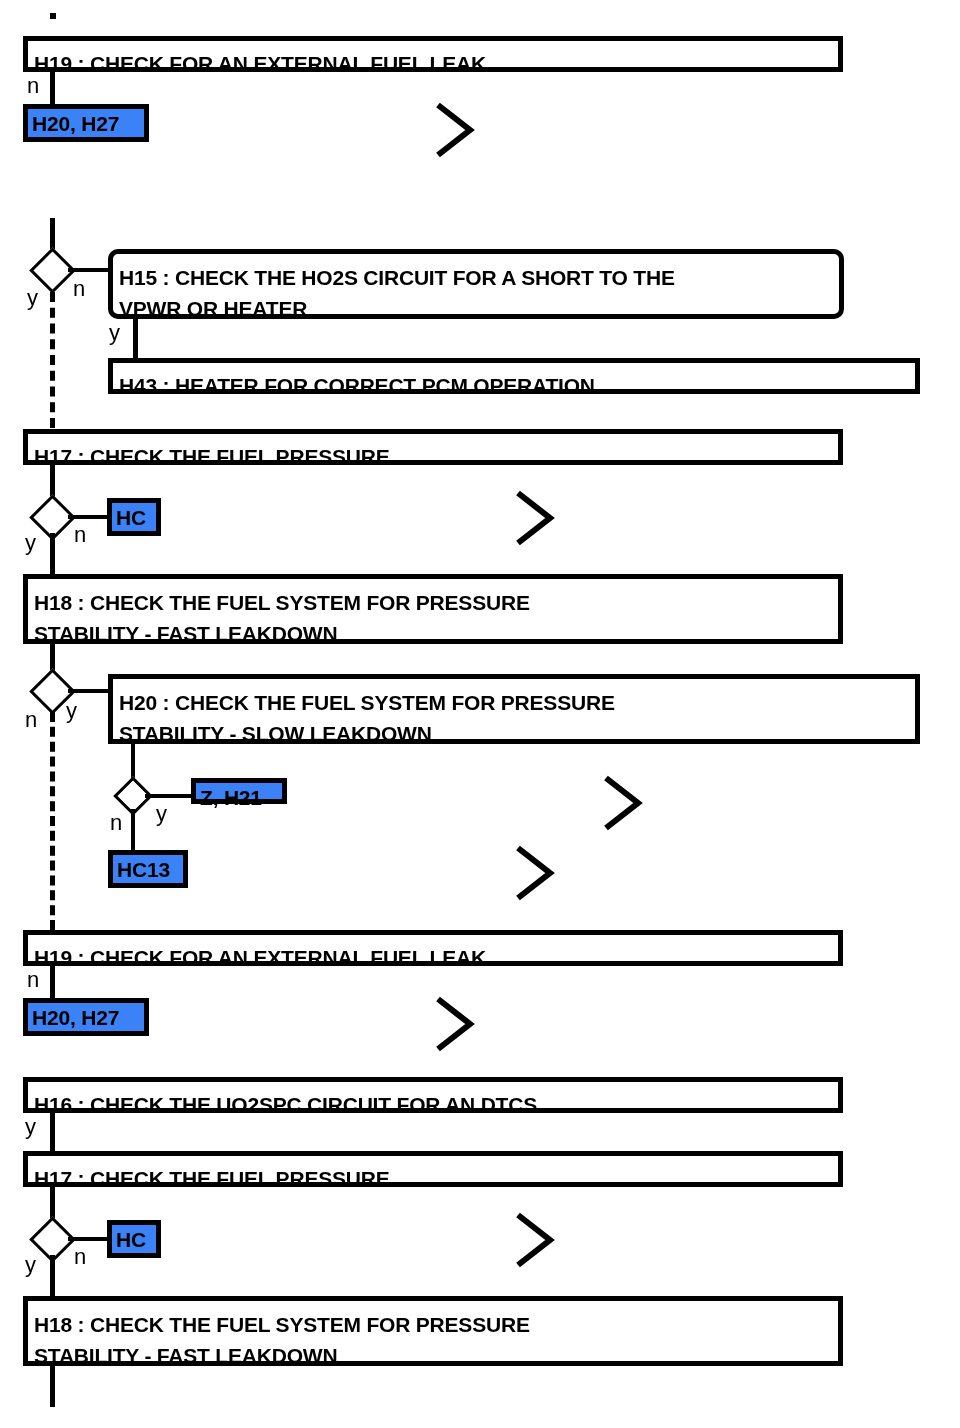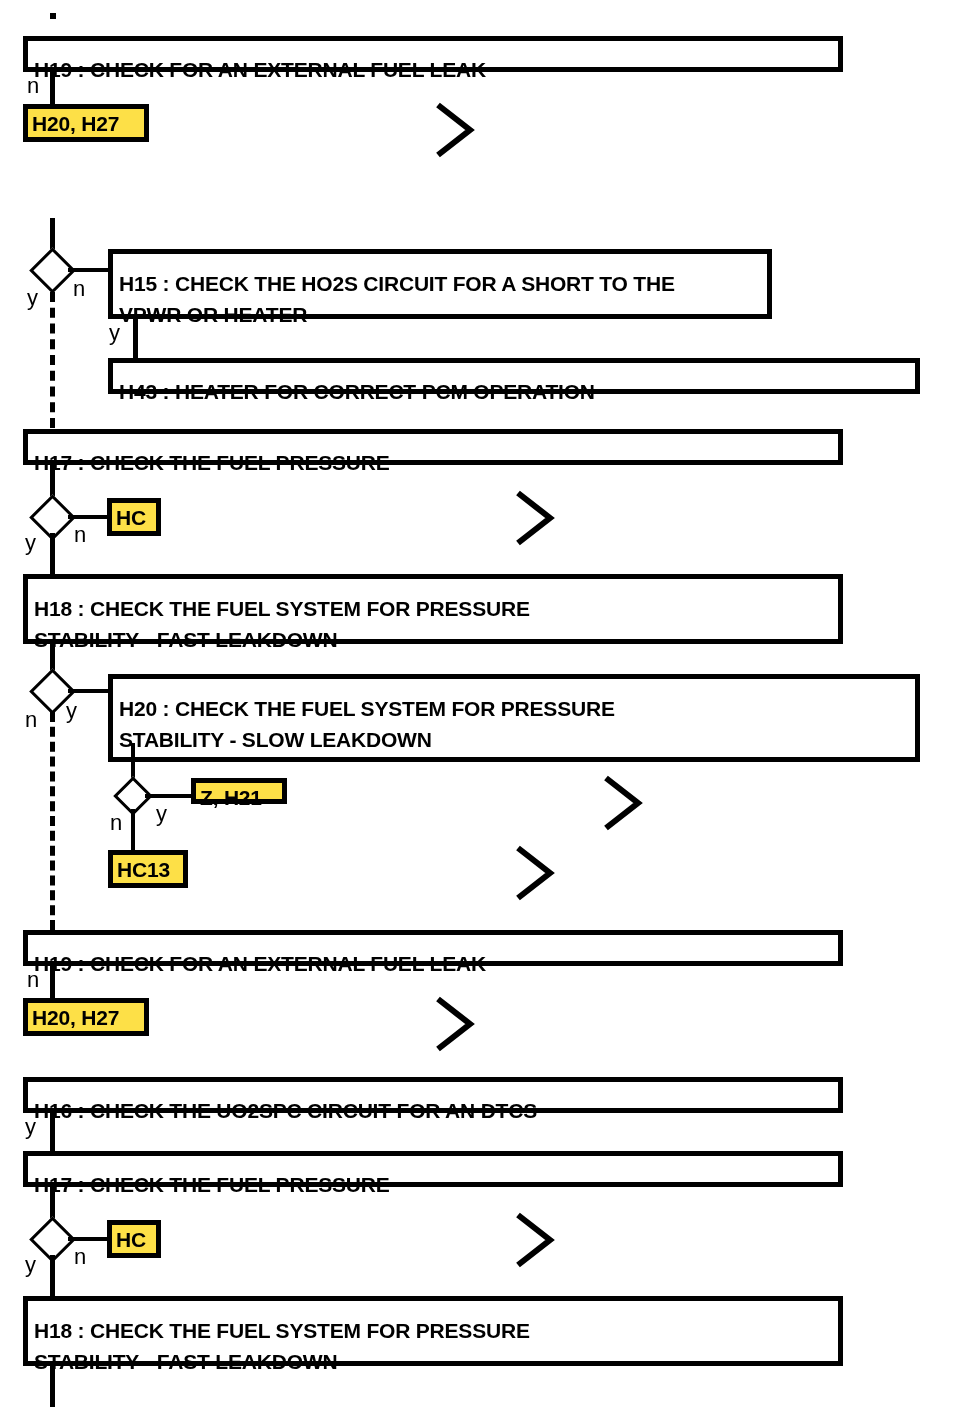"H19 : CHECK FOR AN" .node-box { padding: 14px 0 2px 6px -> 8px 0 2px 6px }
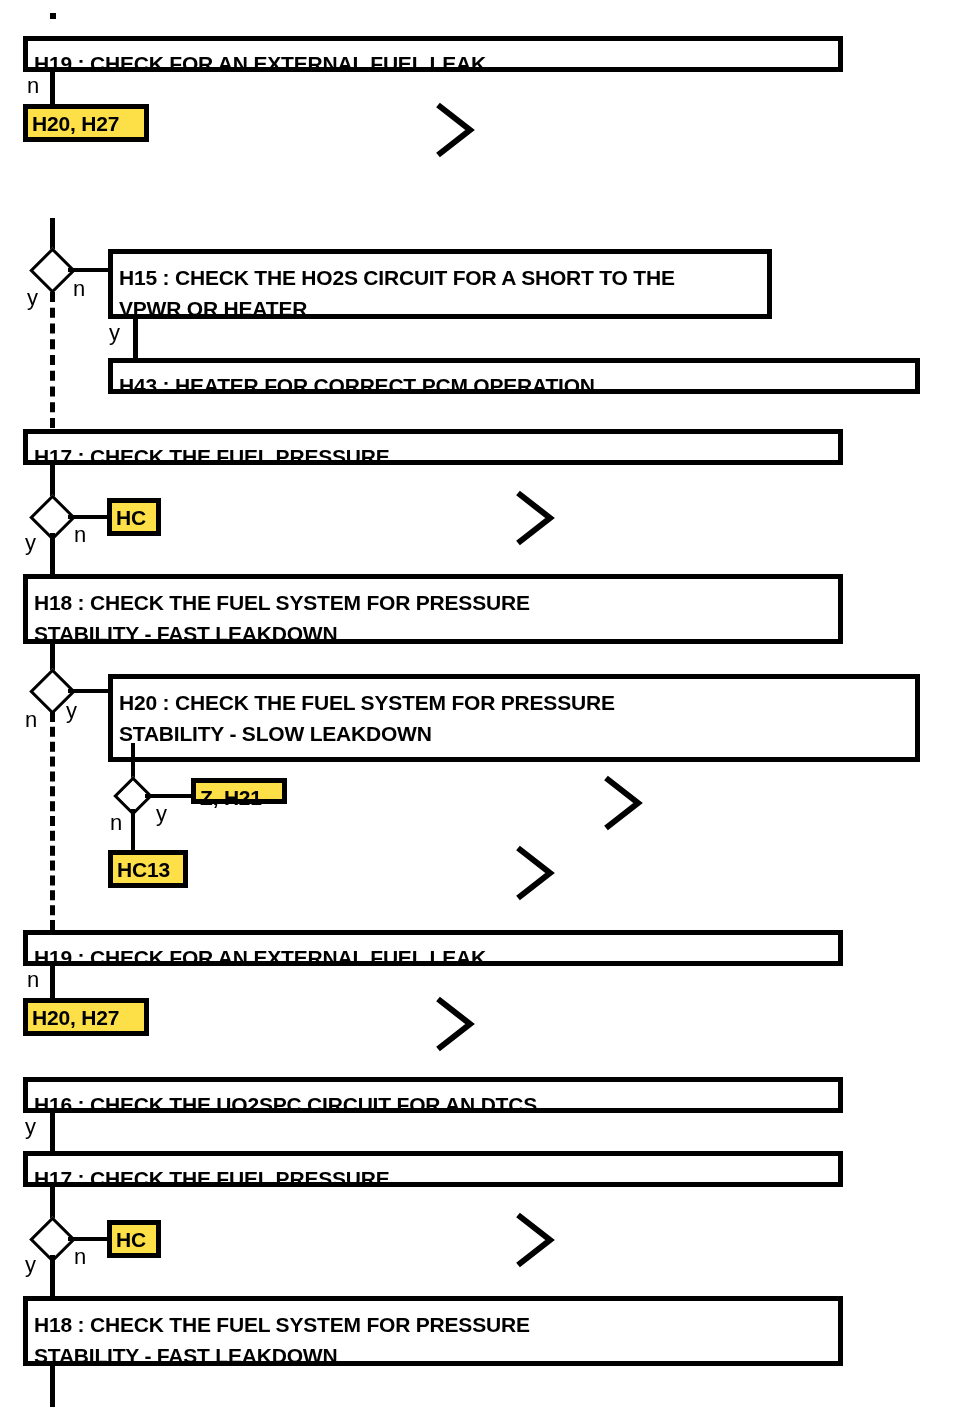"H20, H27" .ref-box { background: #fde047 -> #3b82f6 }
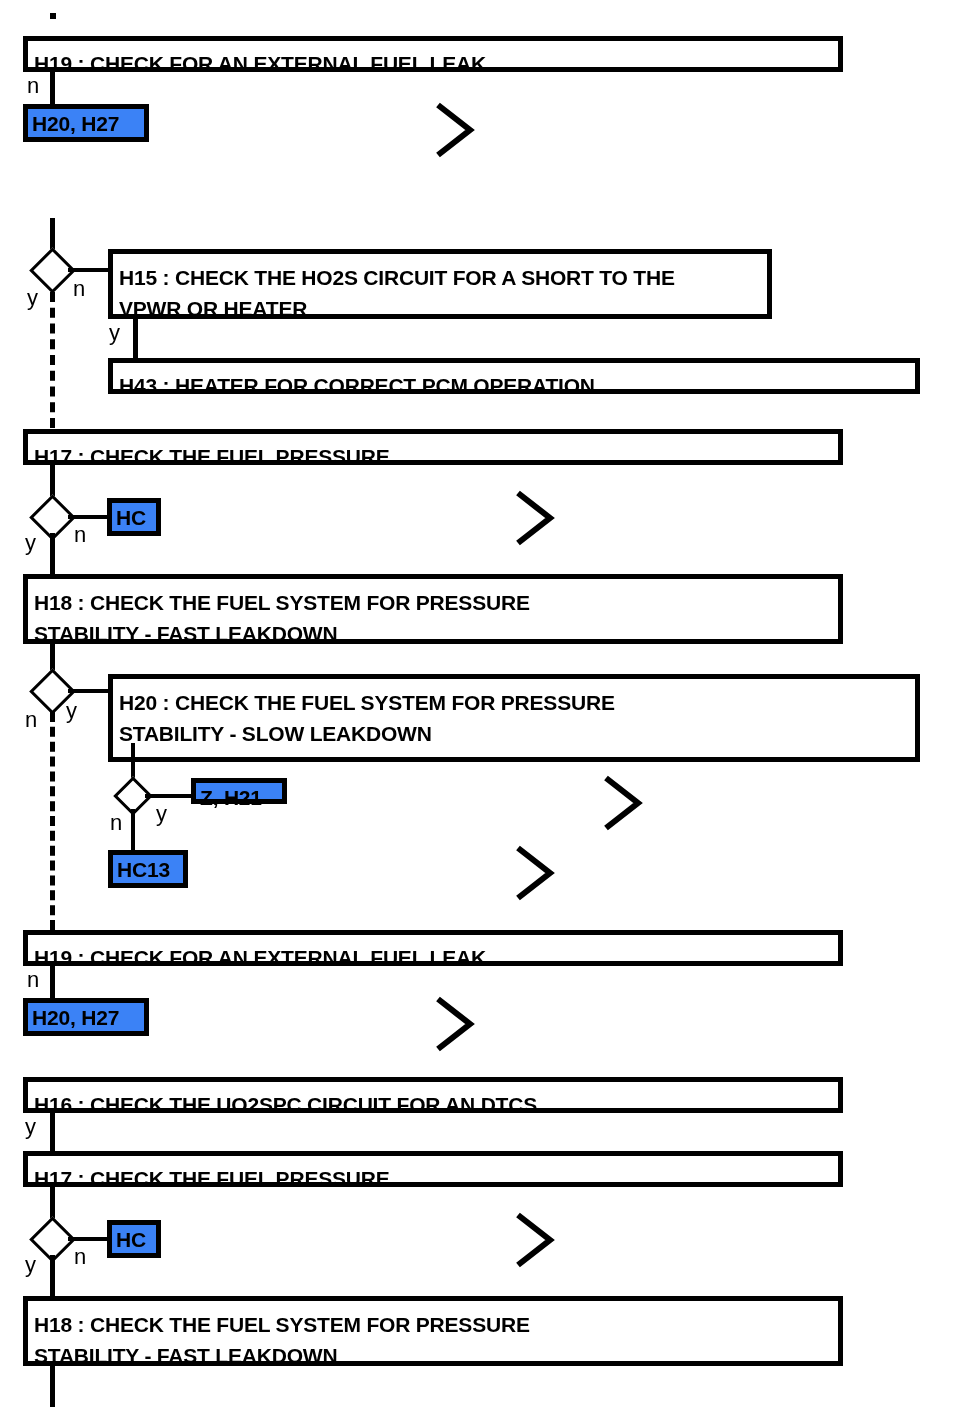"H15 : CHECK THE HO2S" div.node-box { border-radius: none -> 10px; width: 664px -> 736px }
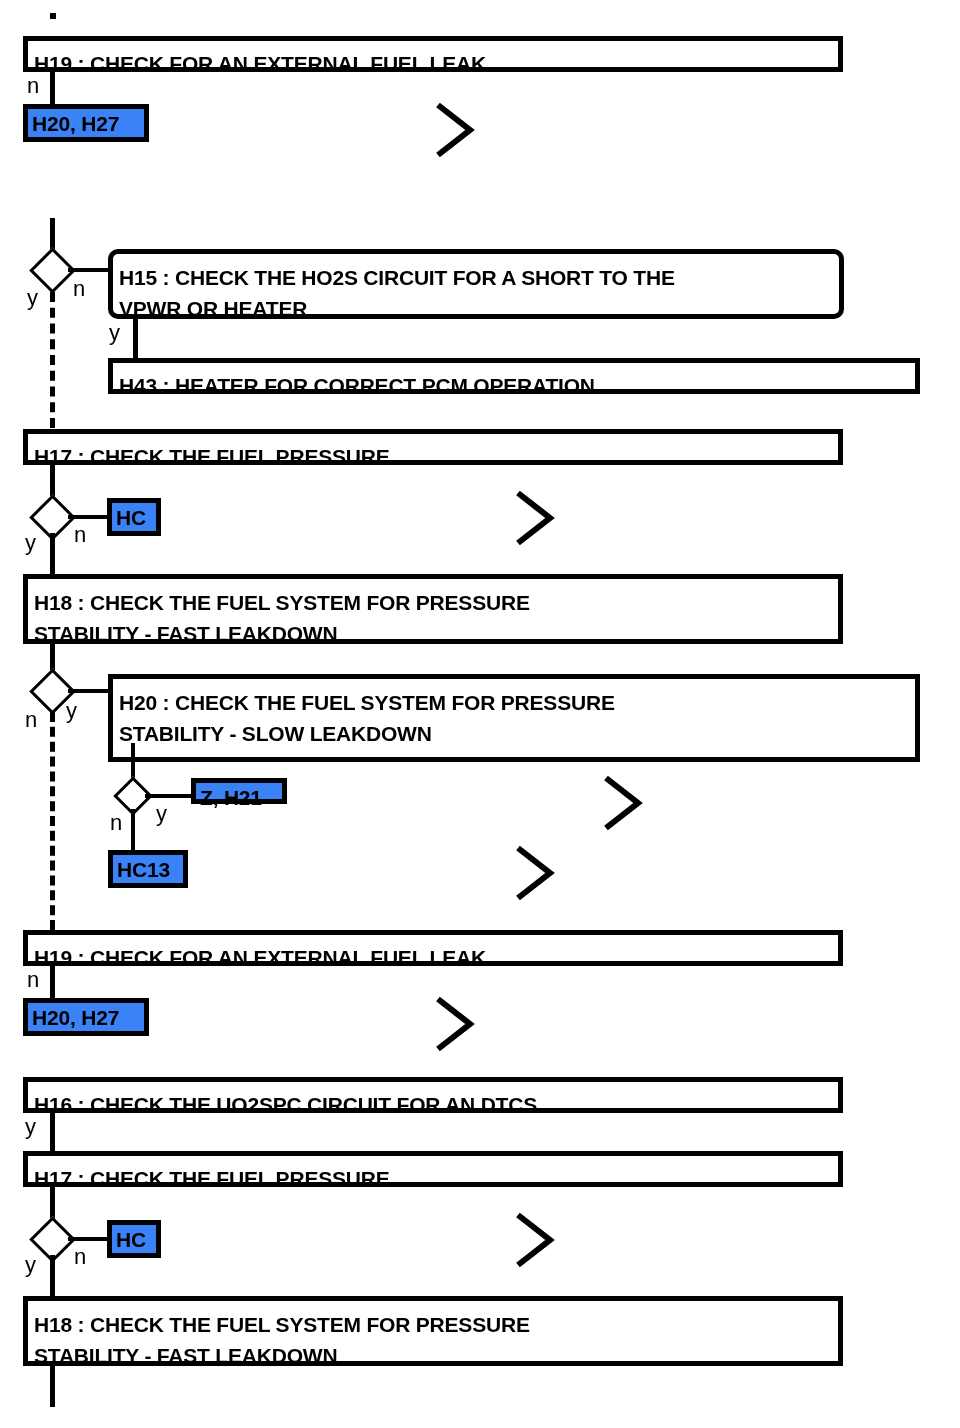"H20 : CHECK THE FUEL" div.node-box { height: 88px -> 70px }
